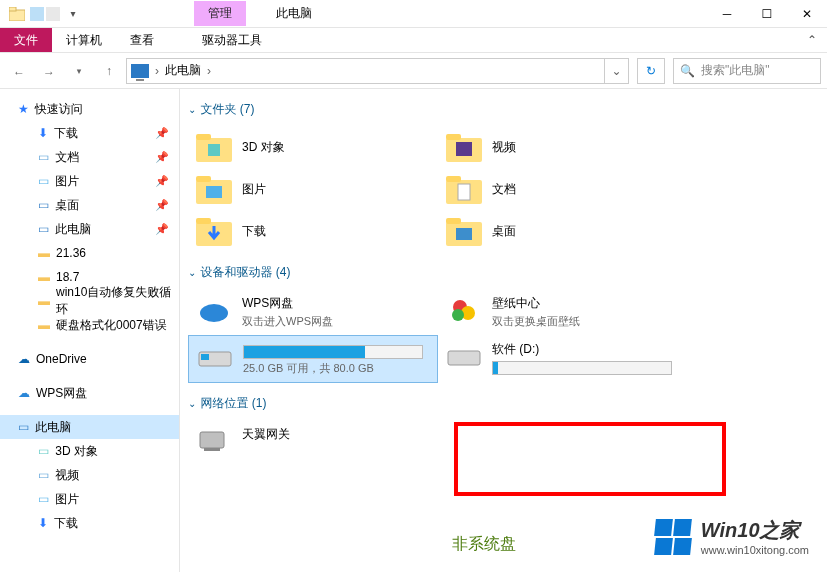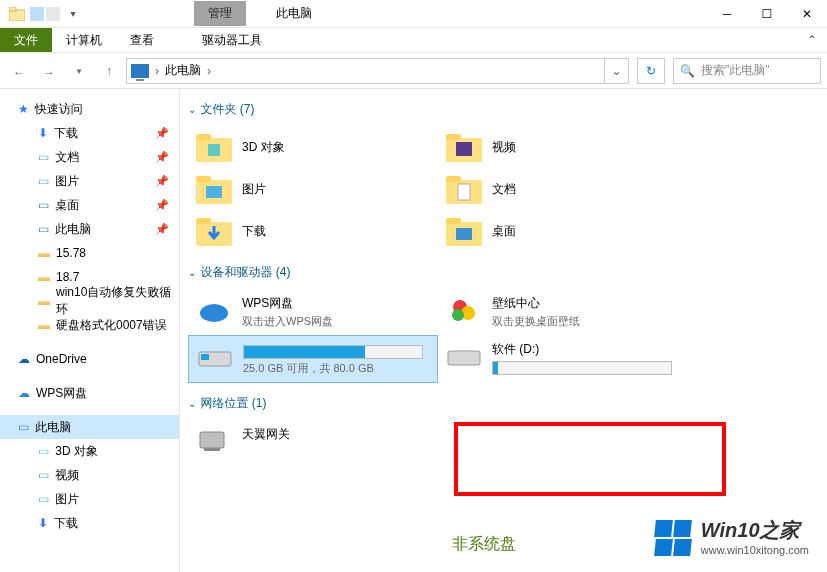"管理" .tab-pill { background: #a3a3a3 -> #f0abfc }
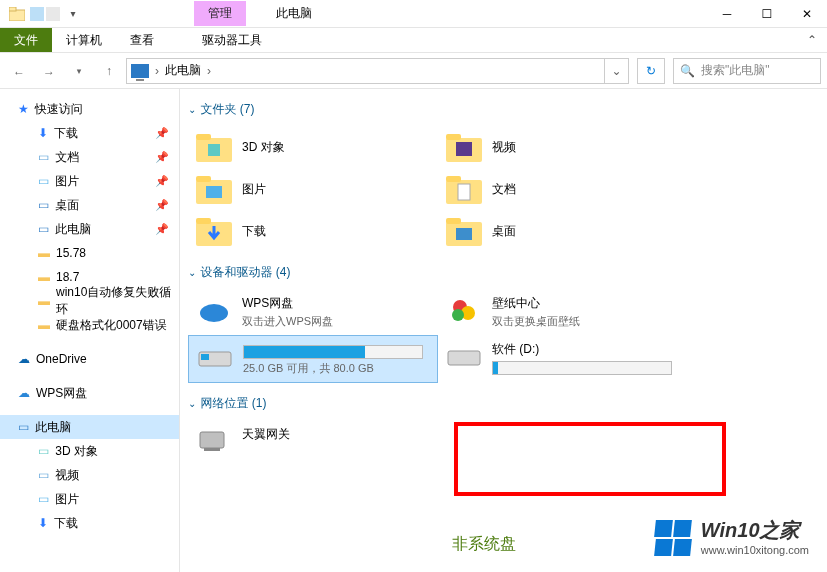"文件" .ribbon .tab.file { background: #4d7c0f -> #be185d }
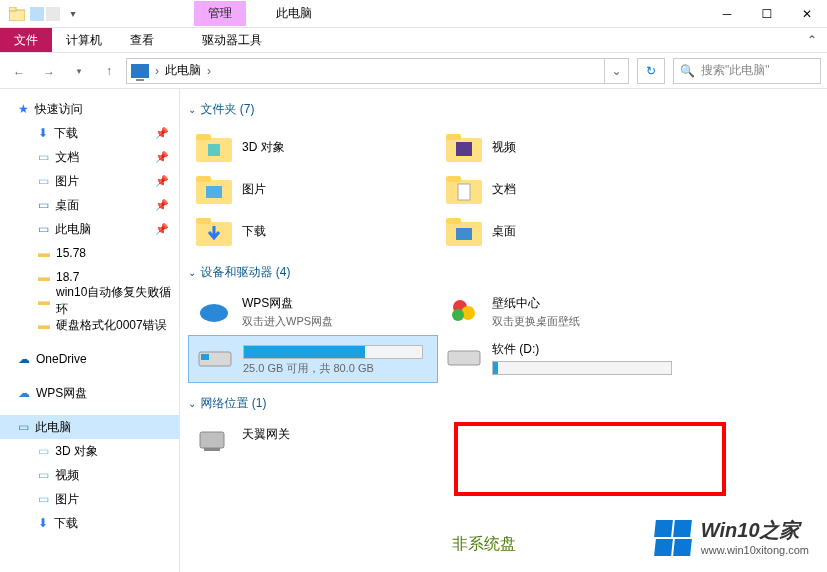"15.78" span { text: 15.78 -> 21.36 }
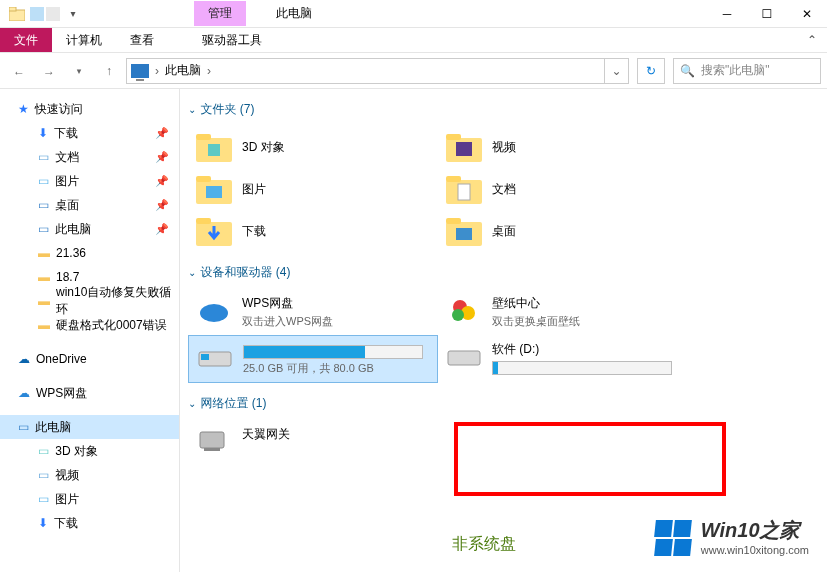"Win10之家" .watermark { align-items: flex-end -> center }
